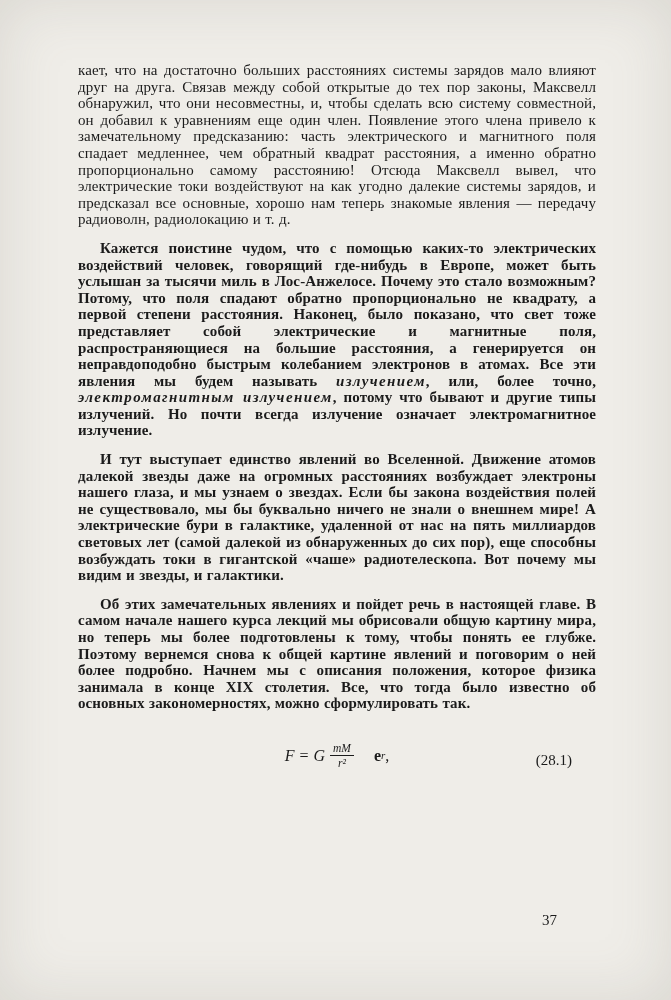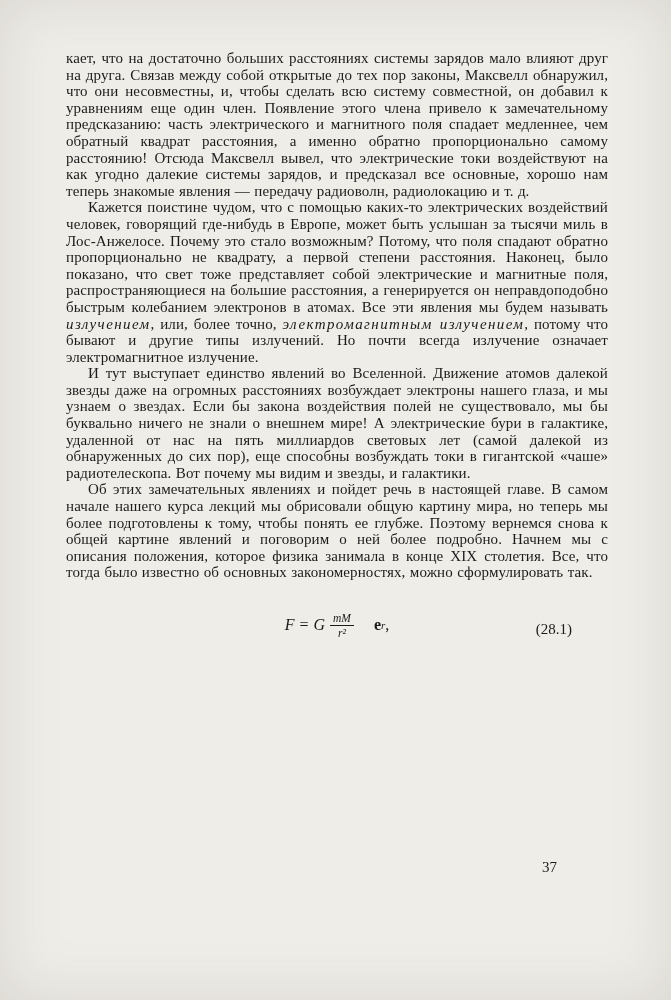"кает, что на достаточно больших" .text-block p { margin: 0 -> 12px }
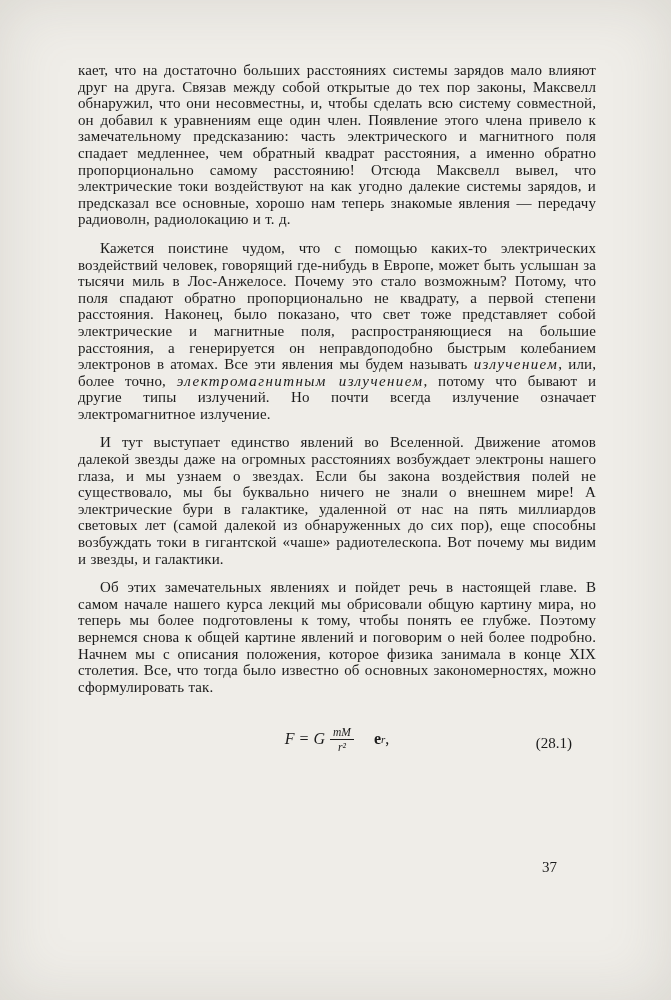"Кажется поистине чудом, что с" .text-block p.indent { font-weight: none -> bold }
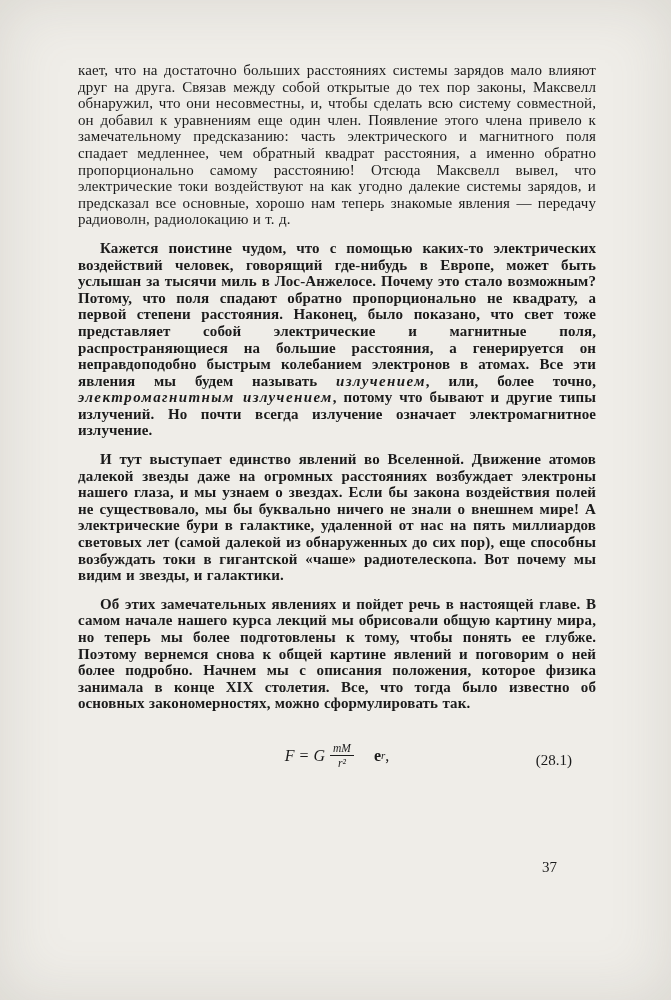"37" .page-number { top: 859px -> 912px }
